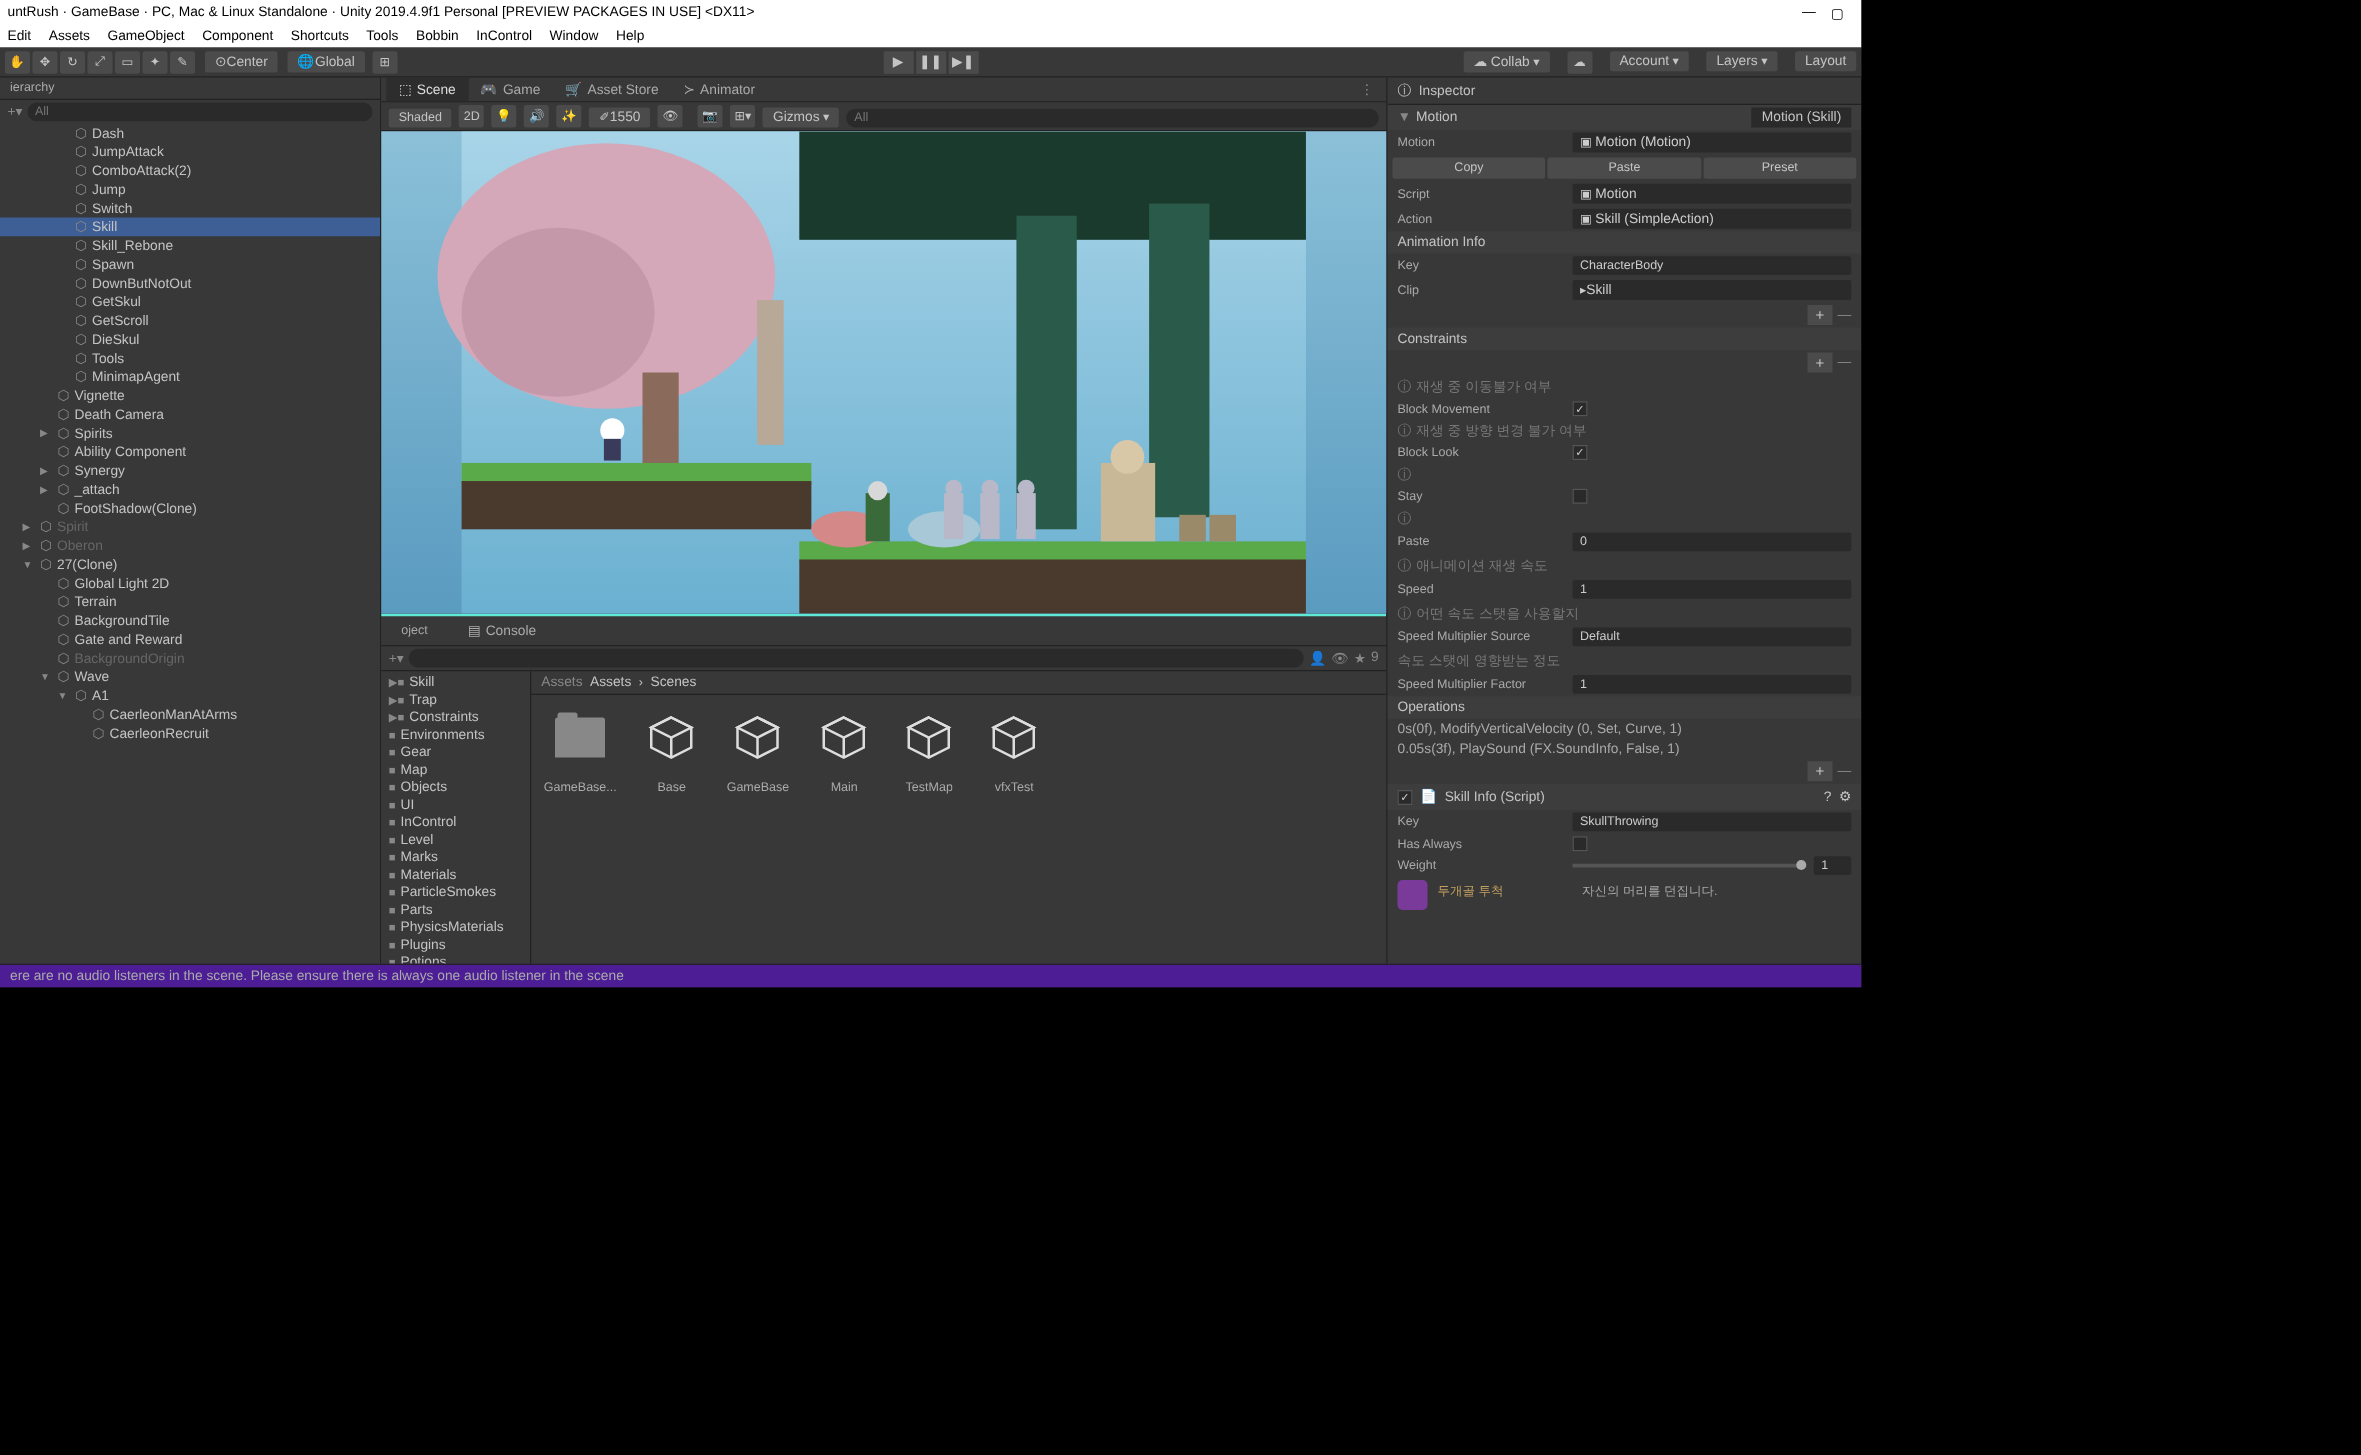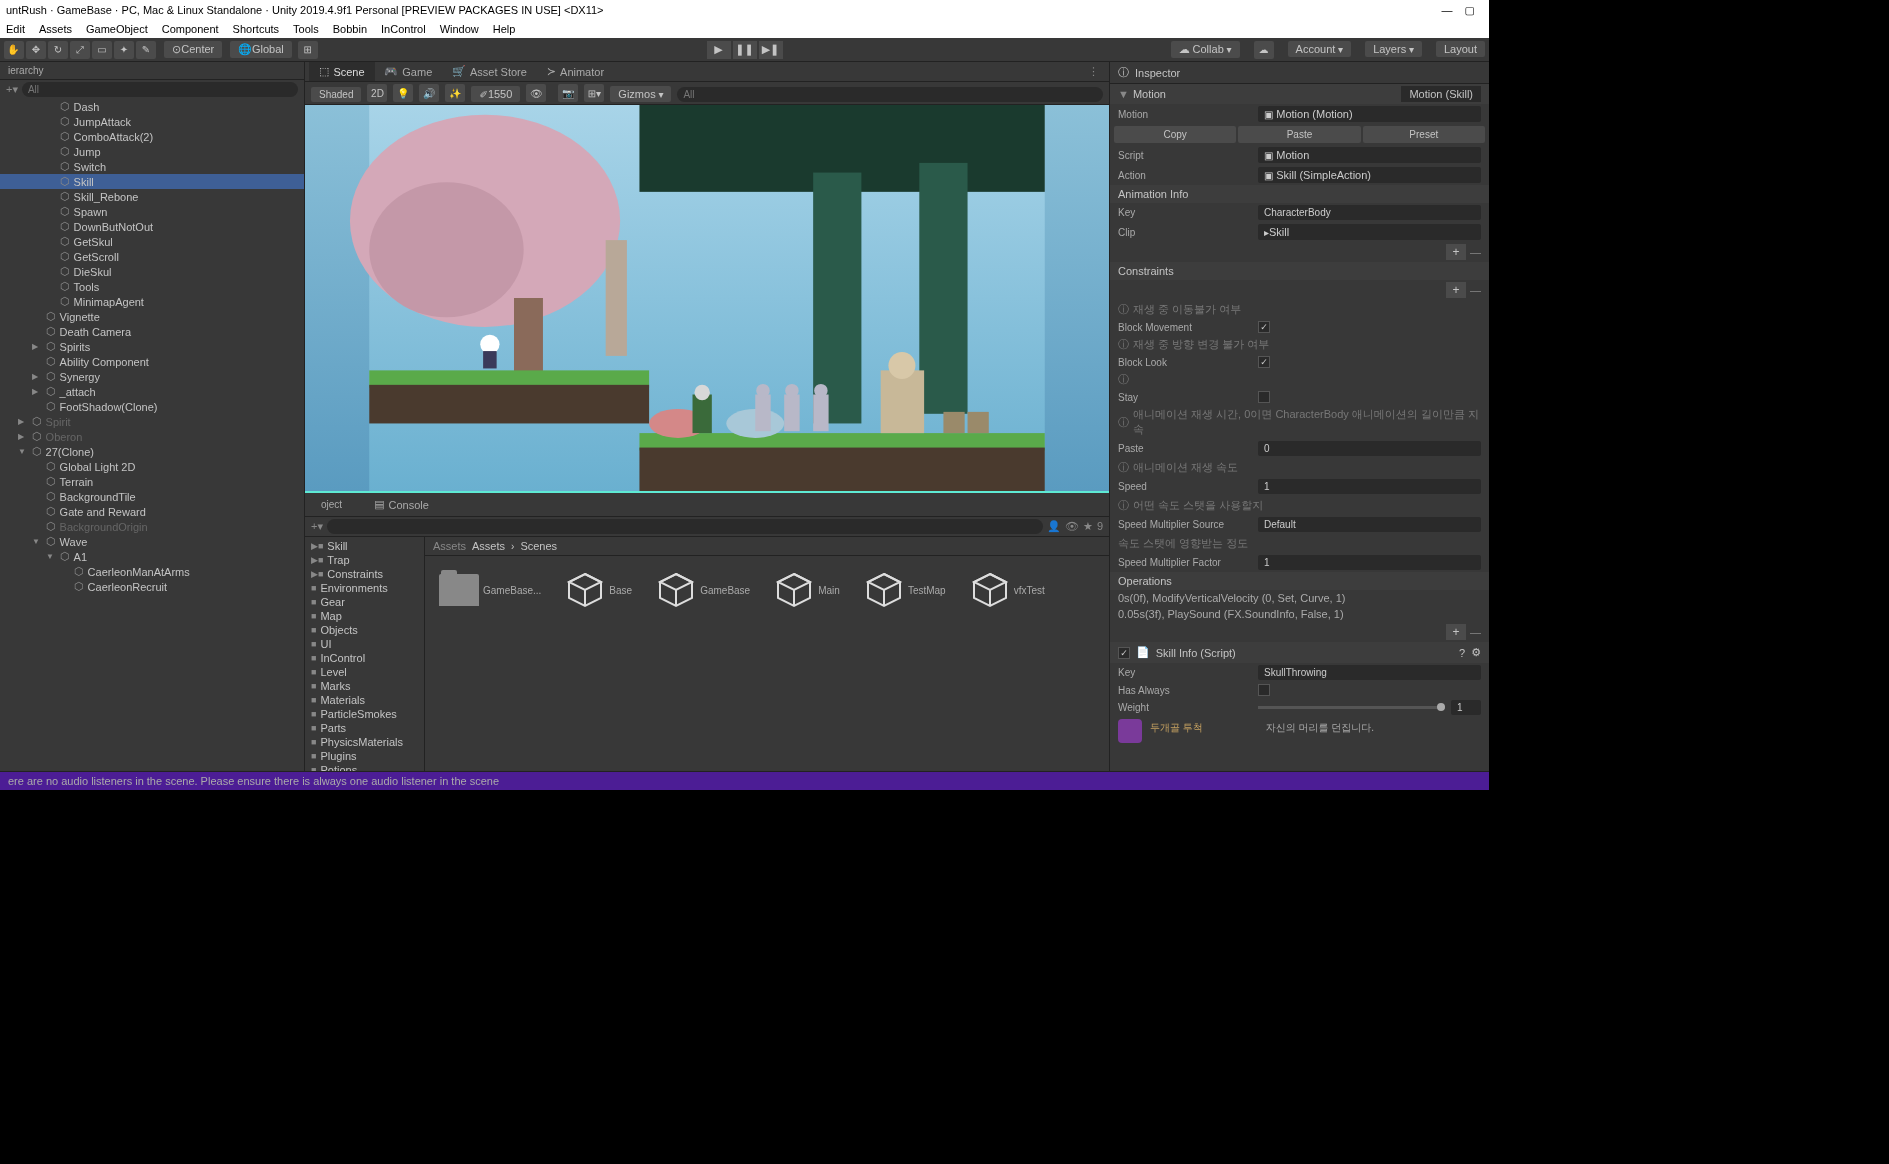"애니메이션 재생 시간, 0이면 CharacterBody" span { html: <span>애니메이션 재생 시간, 0이면 CharacterBody 애니메이션의 길이만큼 지속</span> -> none }
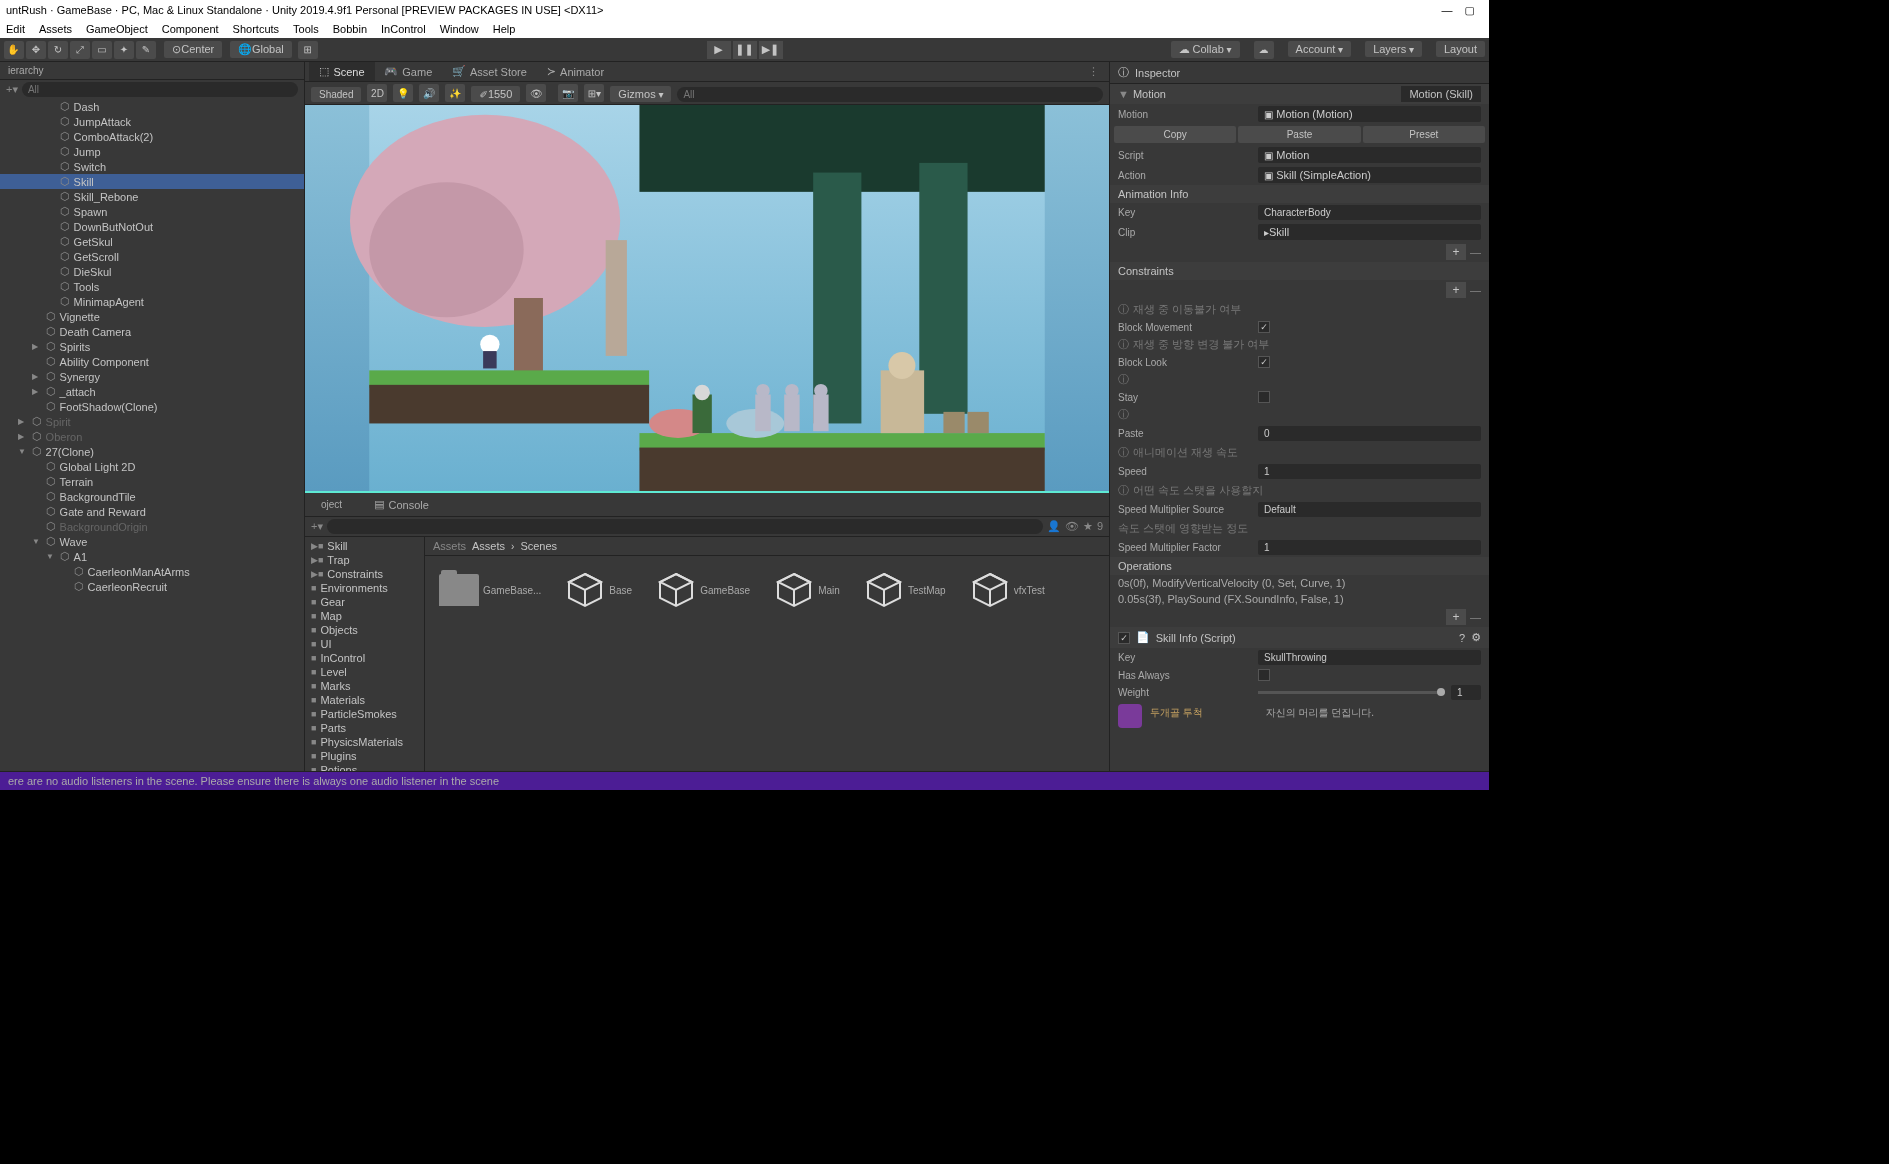"GameBase..." .asset-item { flex-direction: row -> column; gap: 0 -> 11px }
